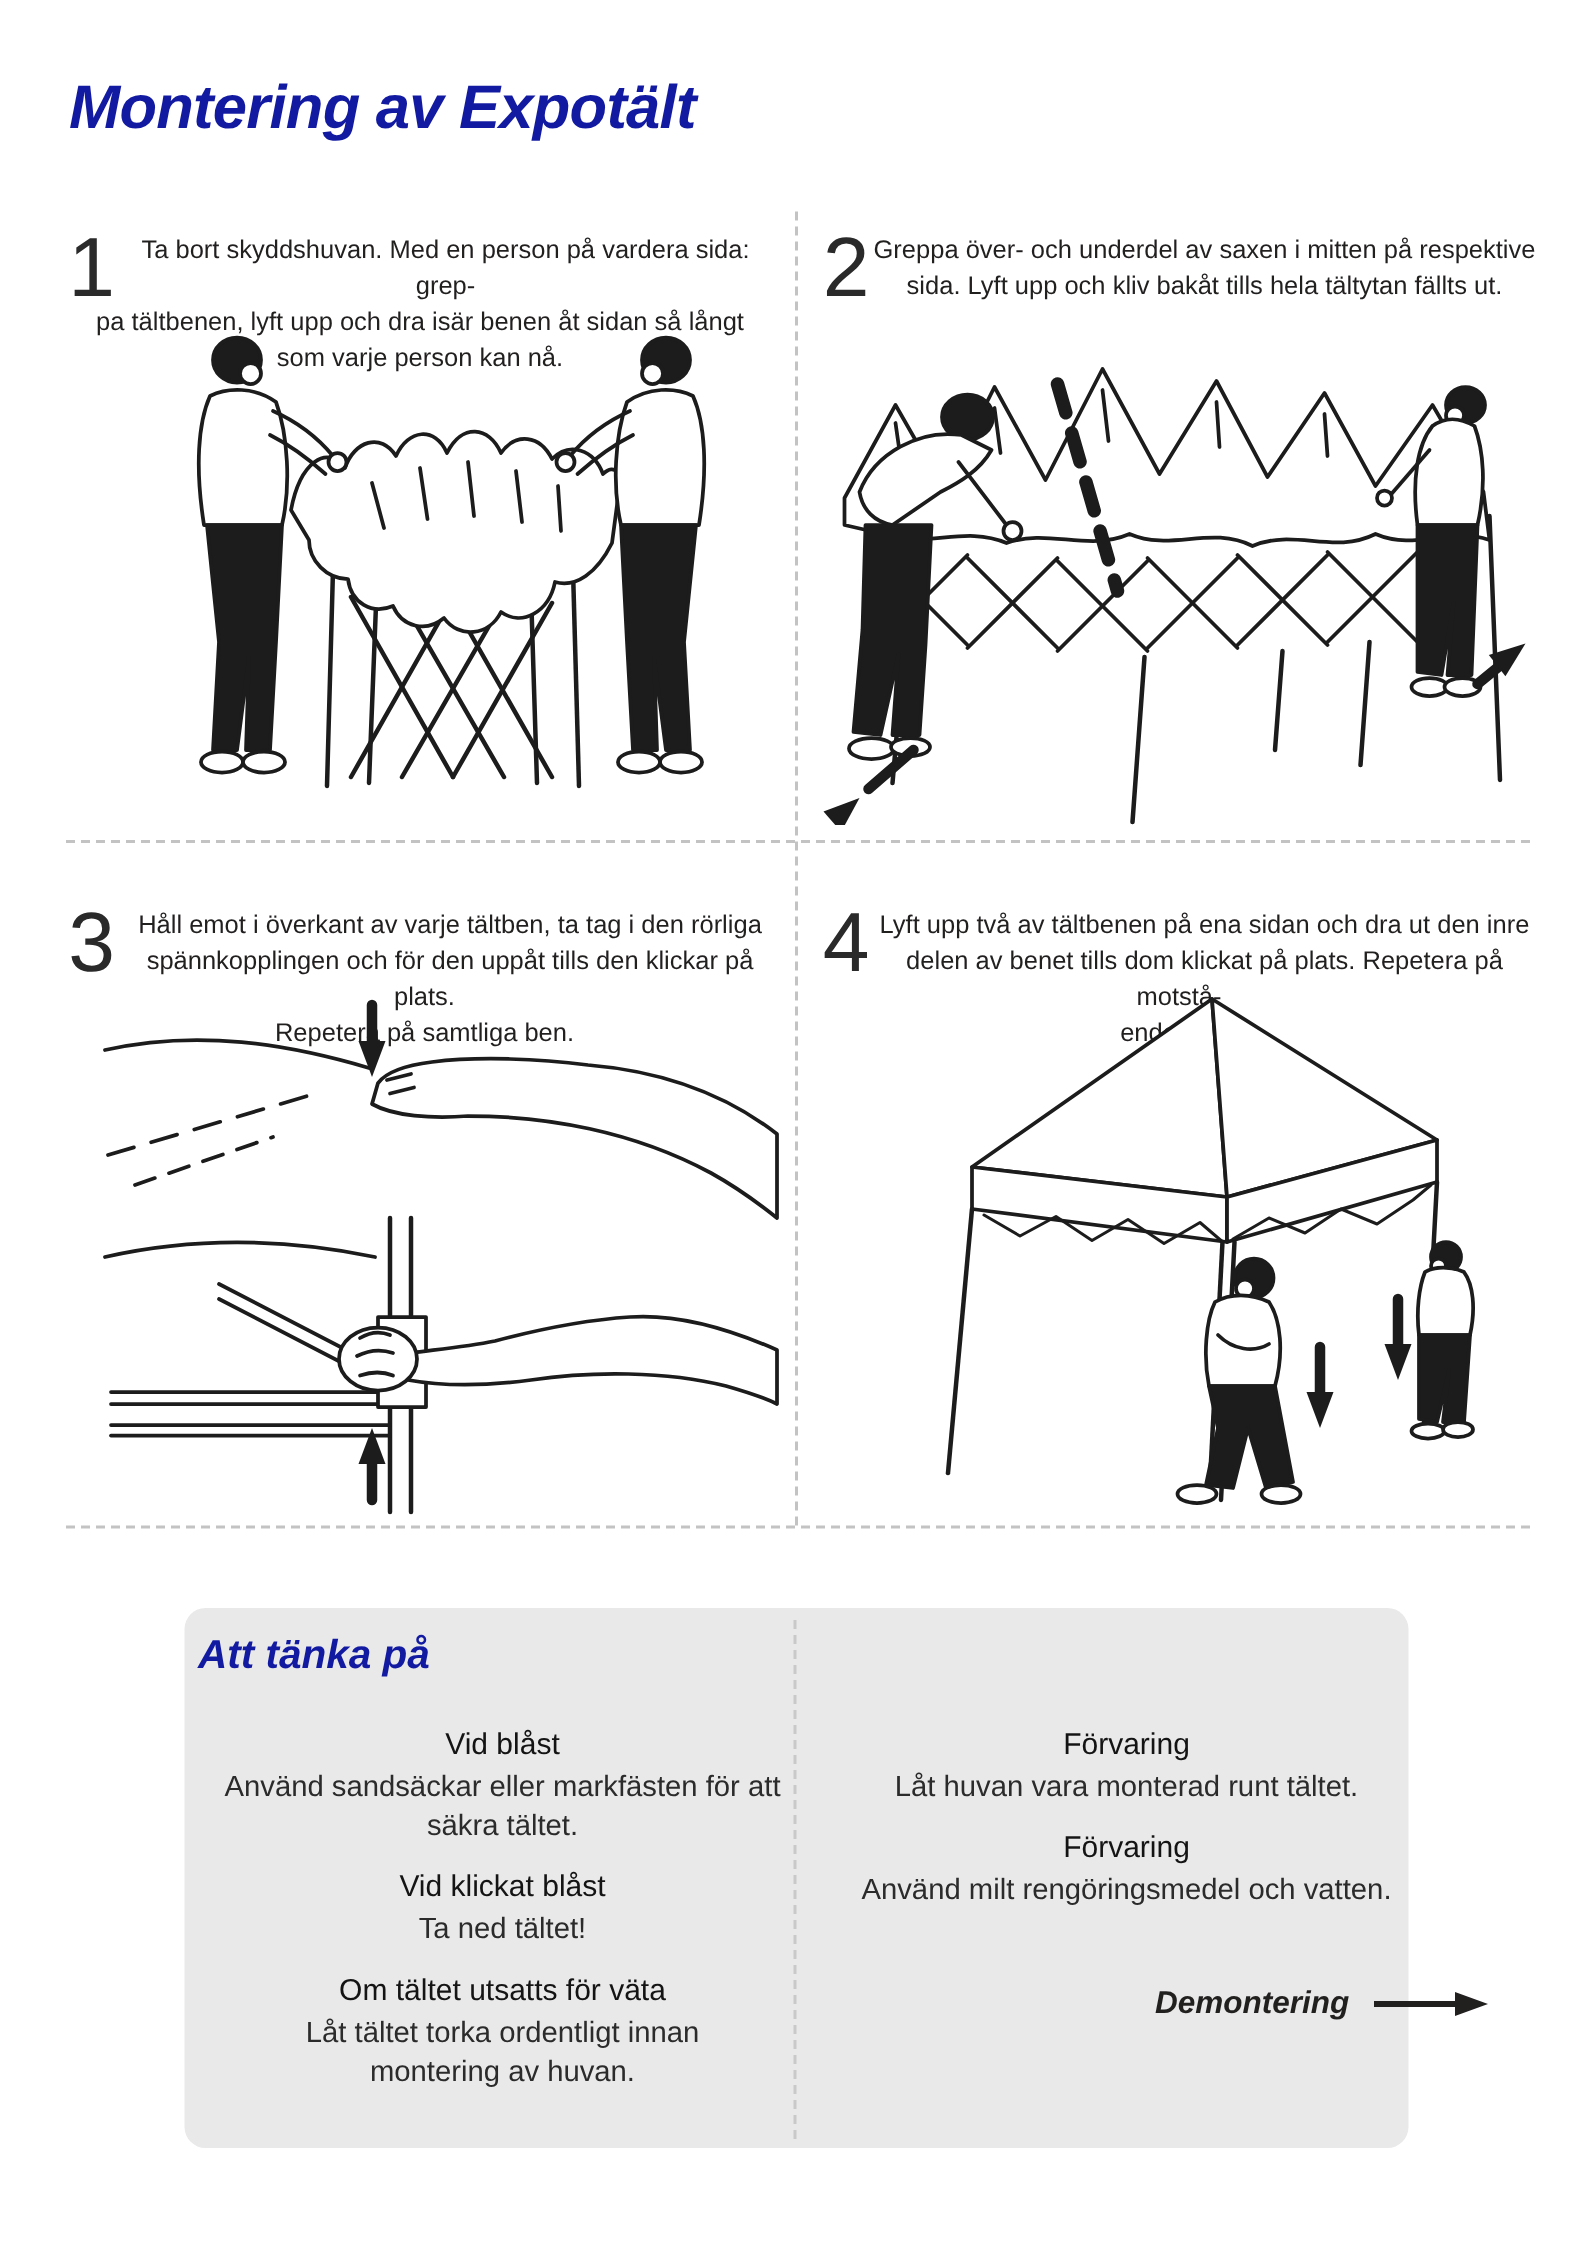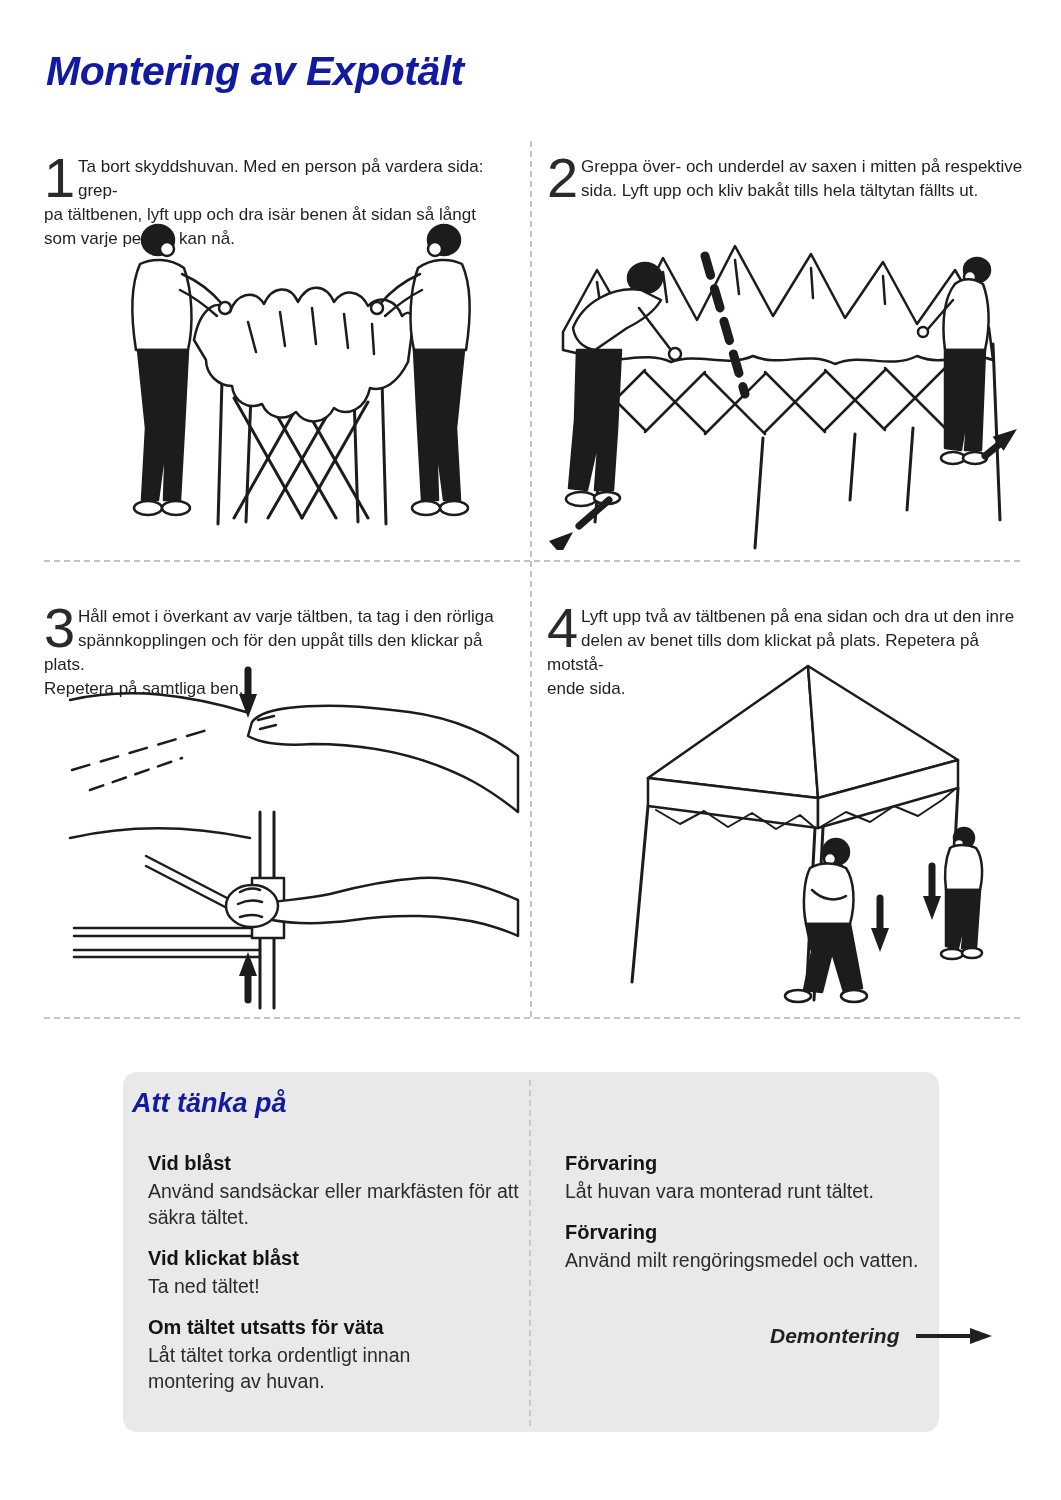"Montering av Expotält" .page { text-align: none -> center }
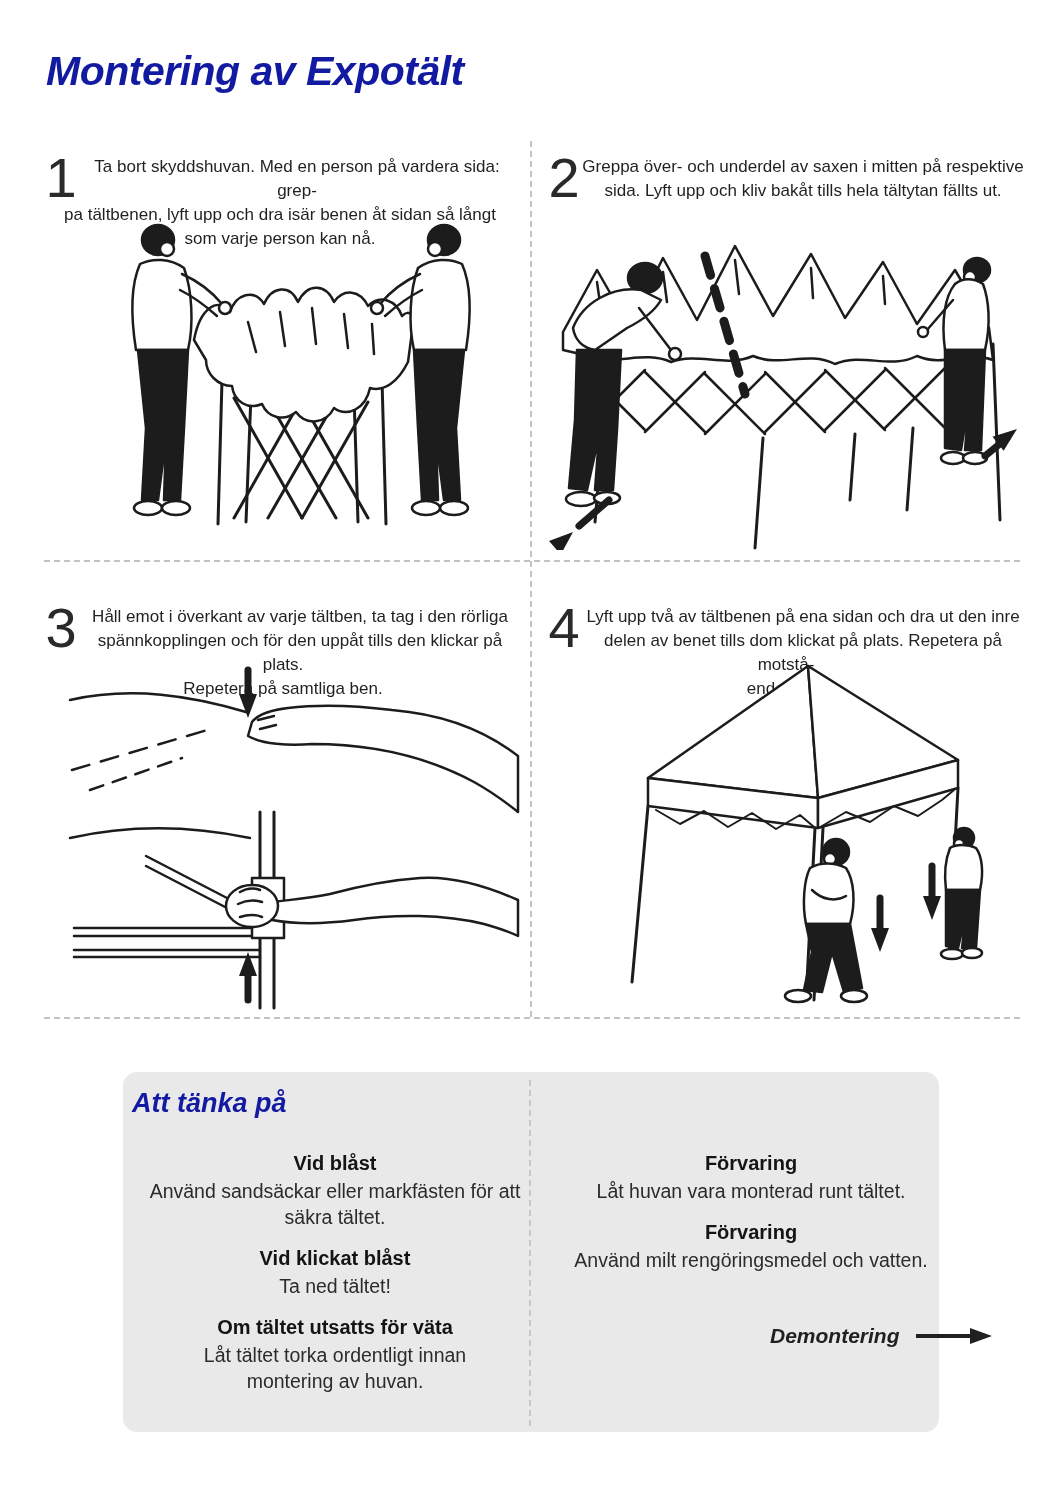"Vid blåst" .note h3 { font-weight: bold -> normal }
